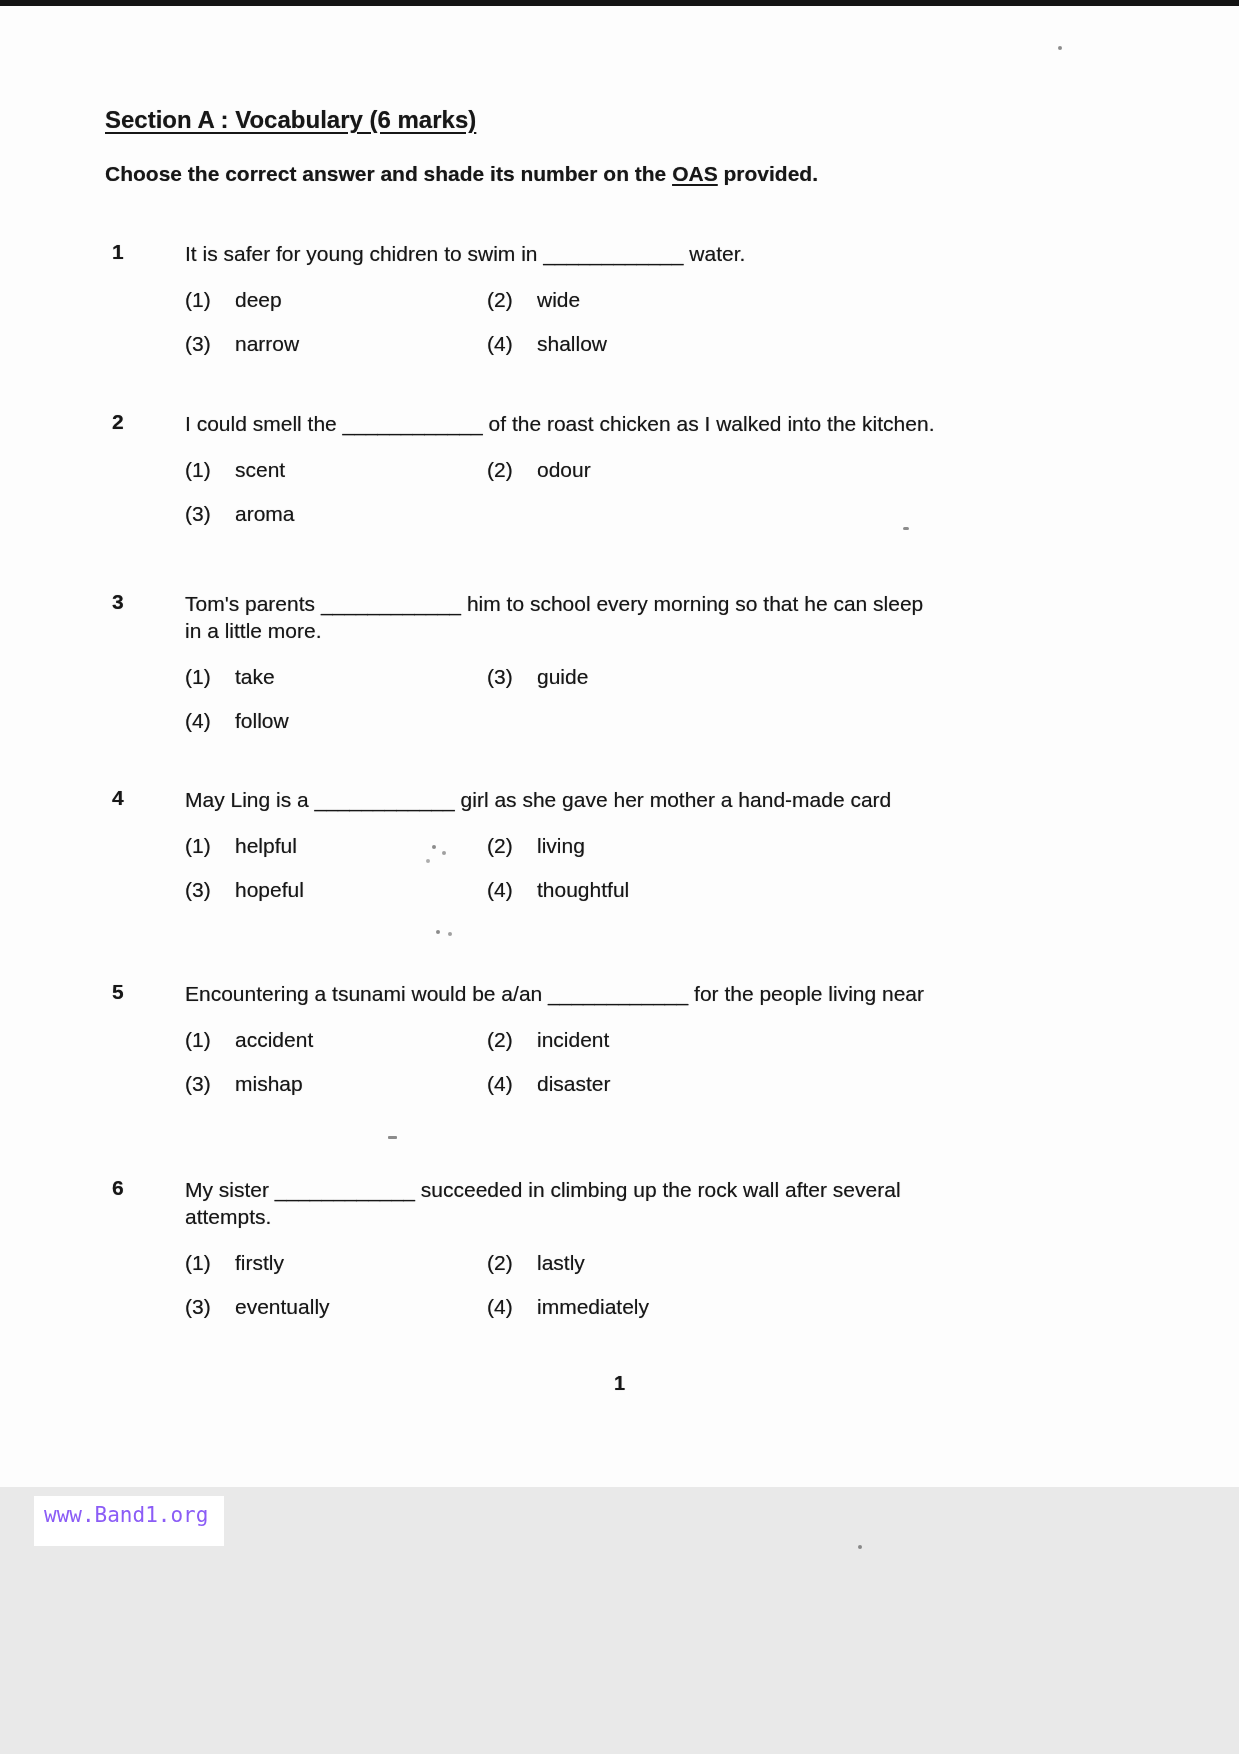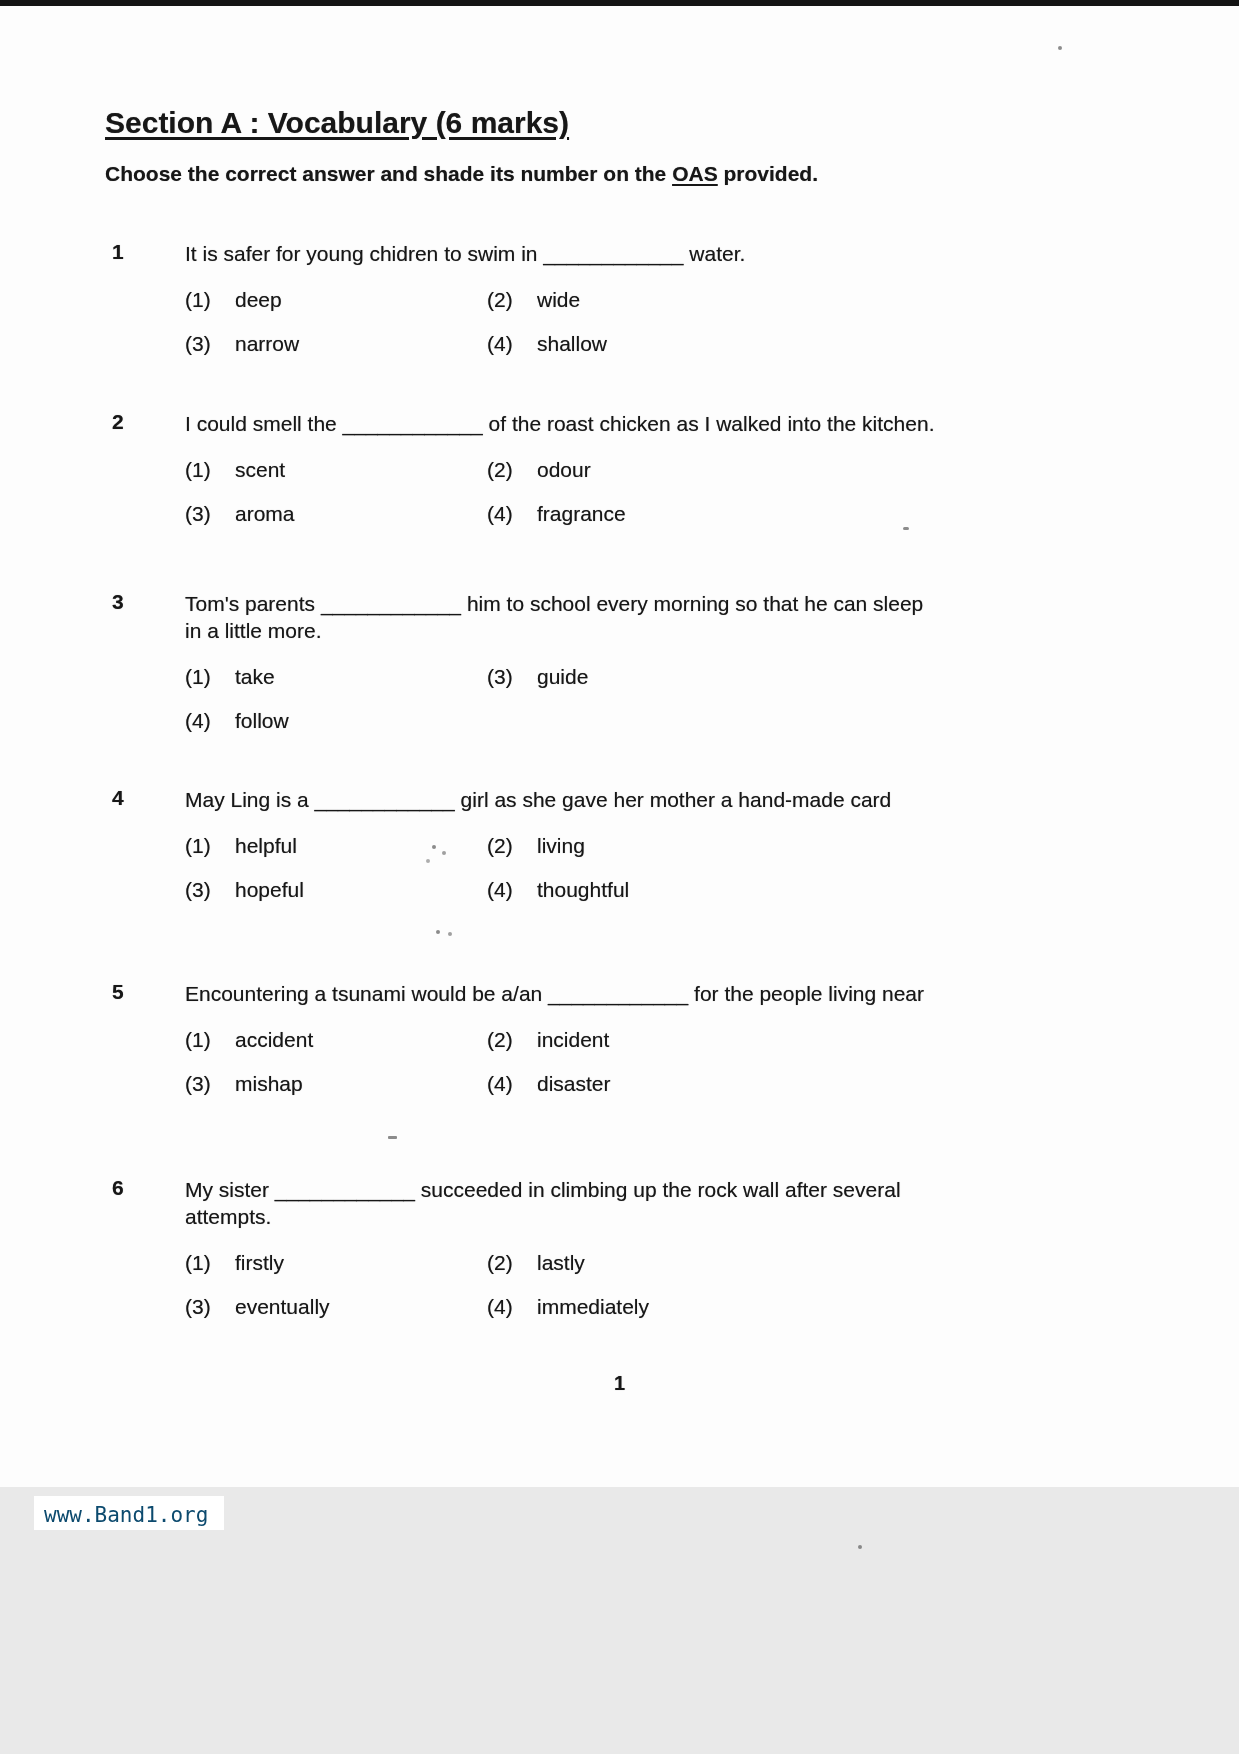"Section A : Vocabulary (6" .section-title { font-size: 30px -> 24px }
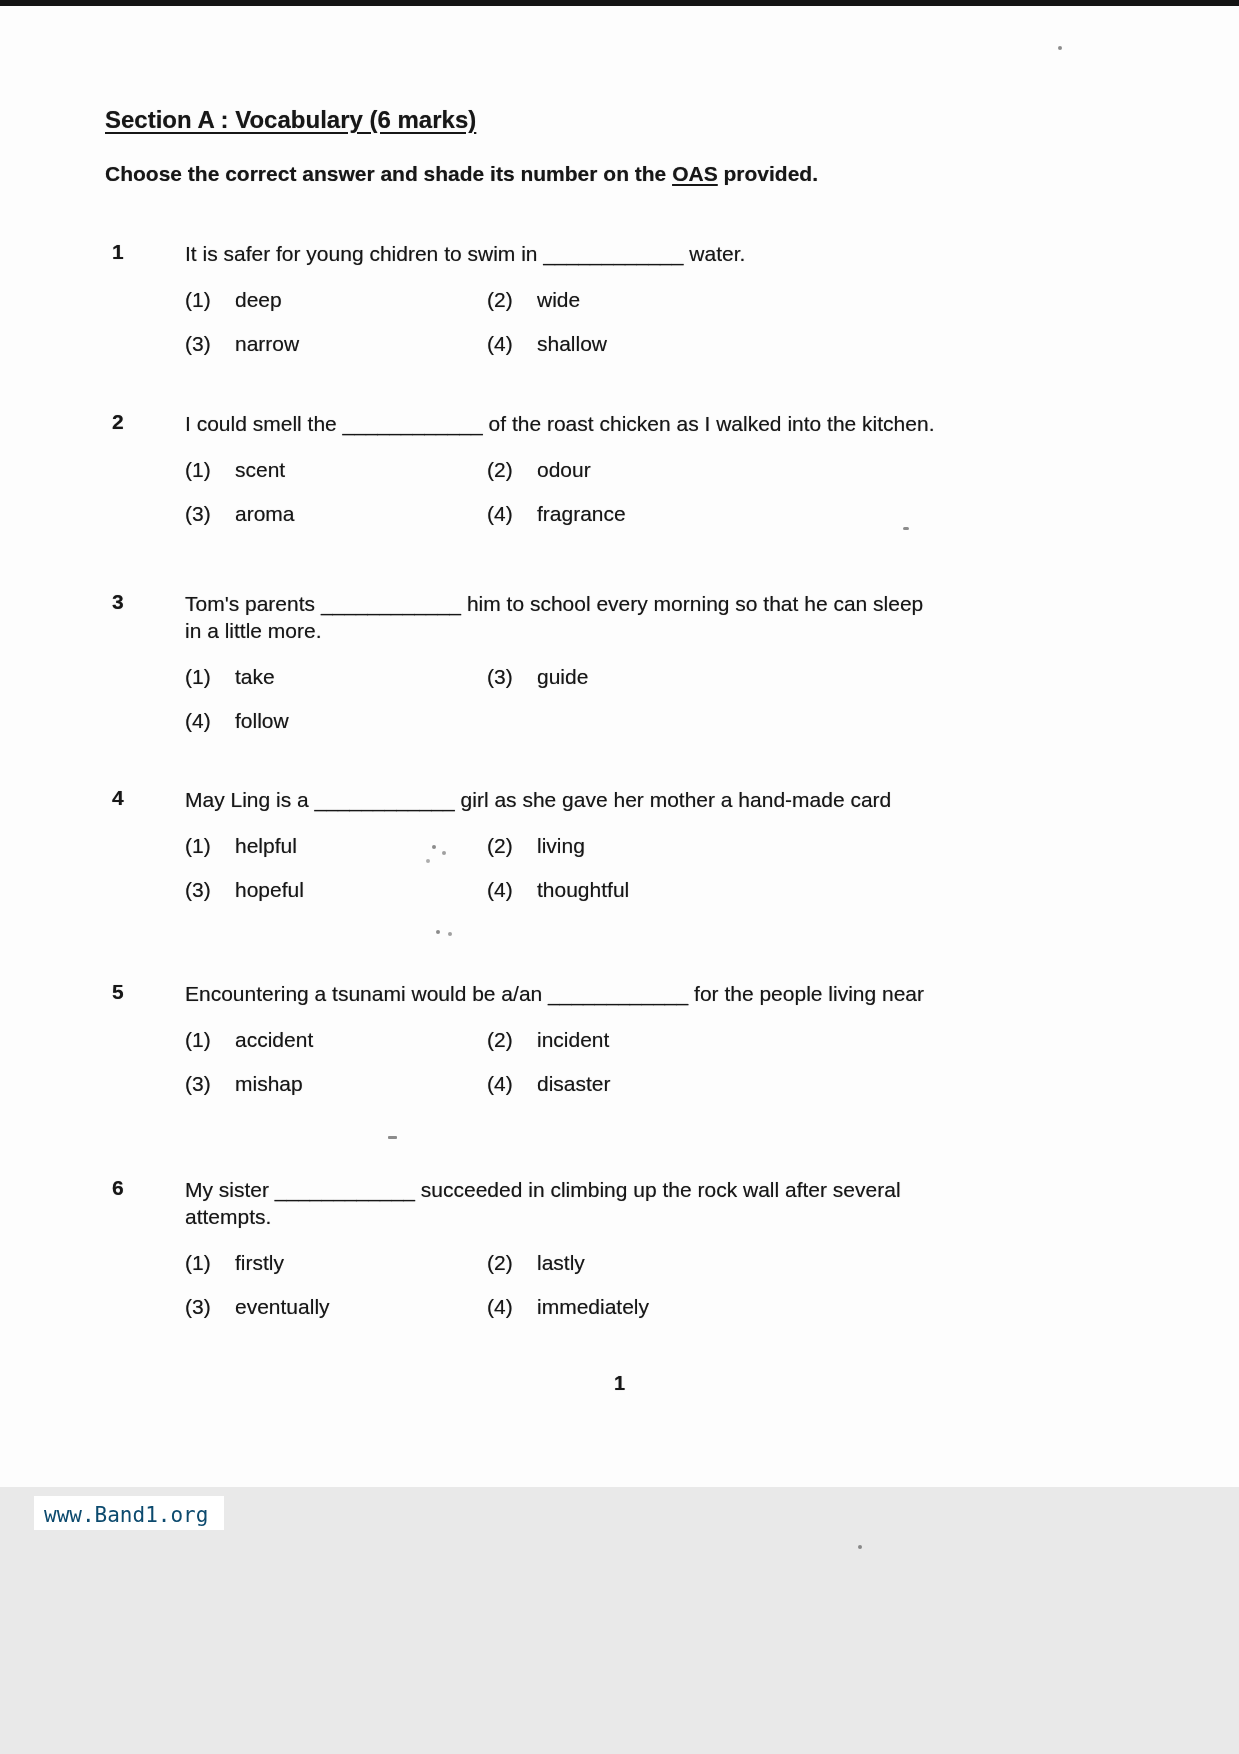"(4) fragrance" div.option { html: <div><span>(4)</span><span>fragrance</span></div> -> none }
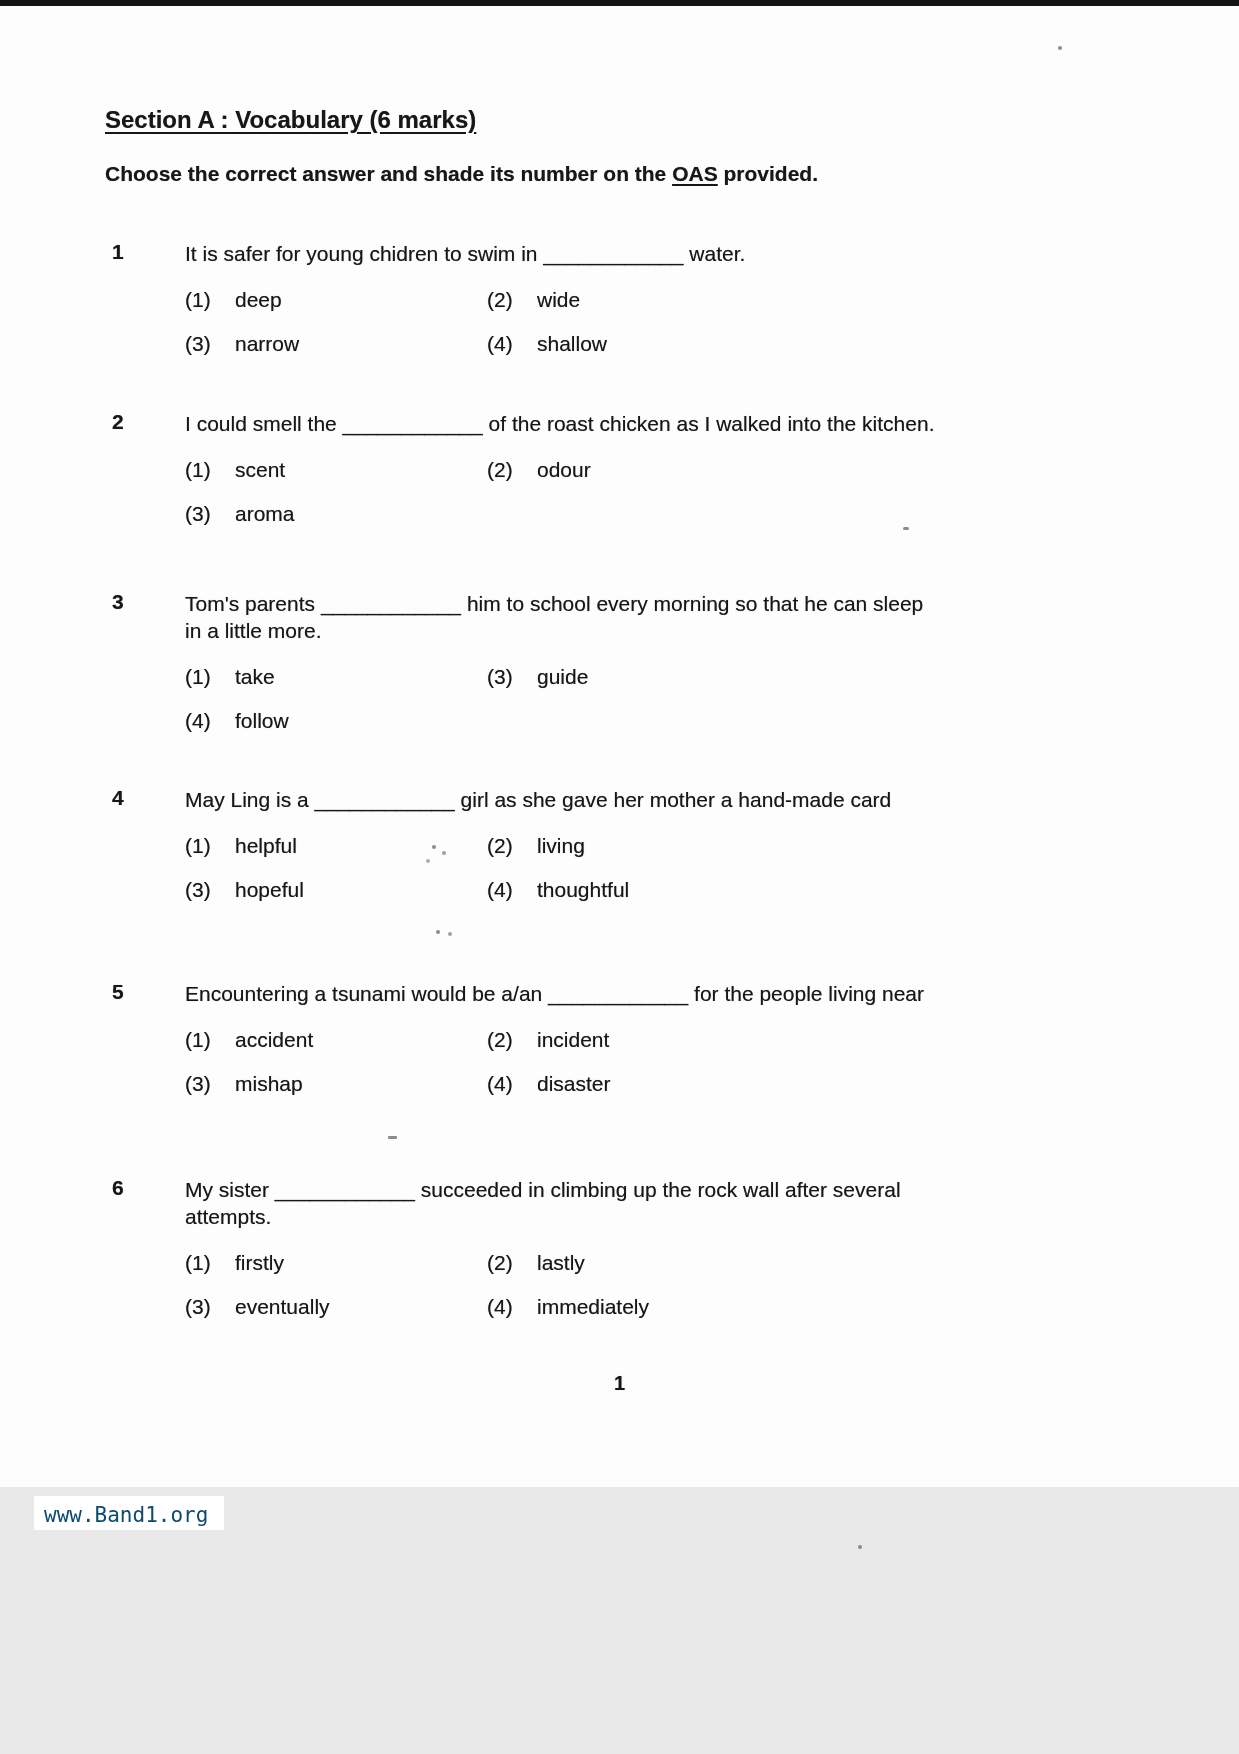"www.Band1.org" .footer-box { color: #0c4a6e -> #8b5cf6; padding: 7px 16px 3px 10px -> 7px 16px 19px 10px }
